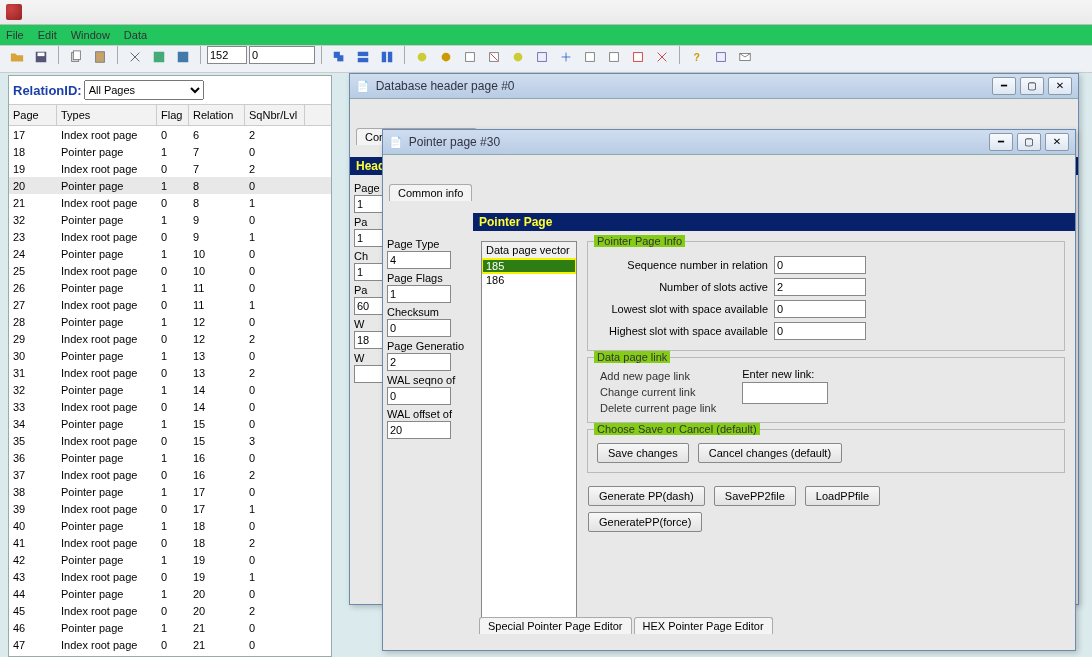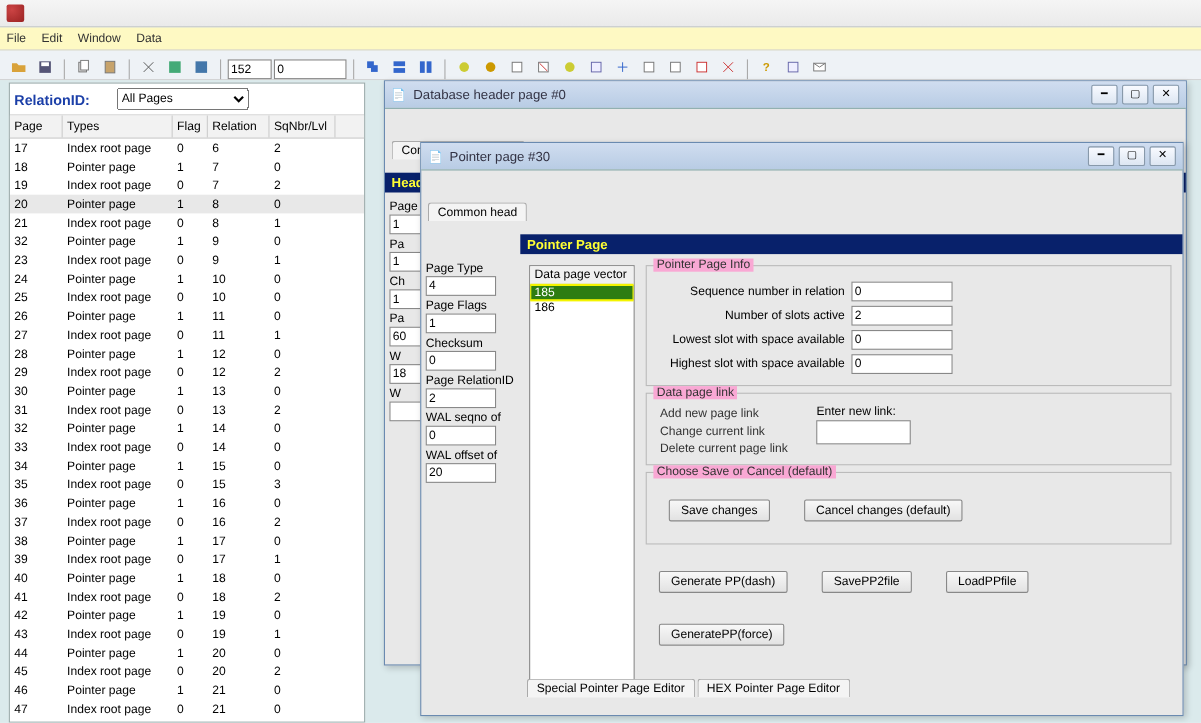"File" .menubar { background: #fef9c3 -> #22c55e }
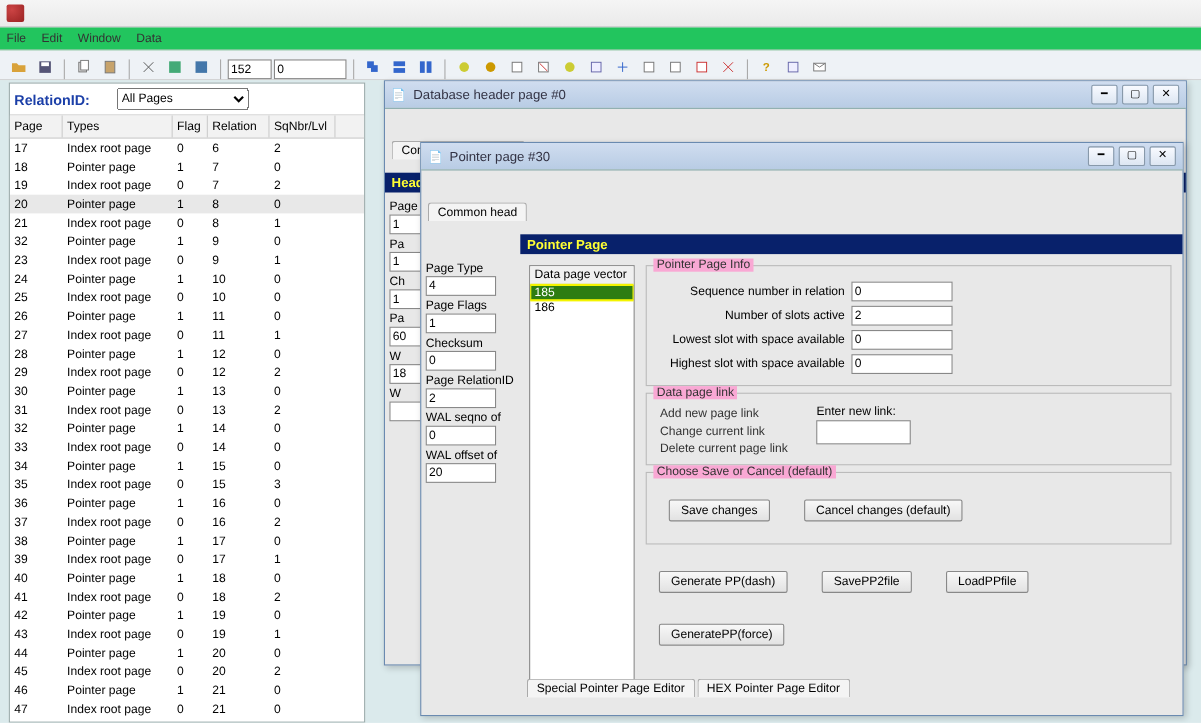"152" .toolbar { align-items: flex-end -> flex-start }
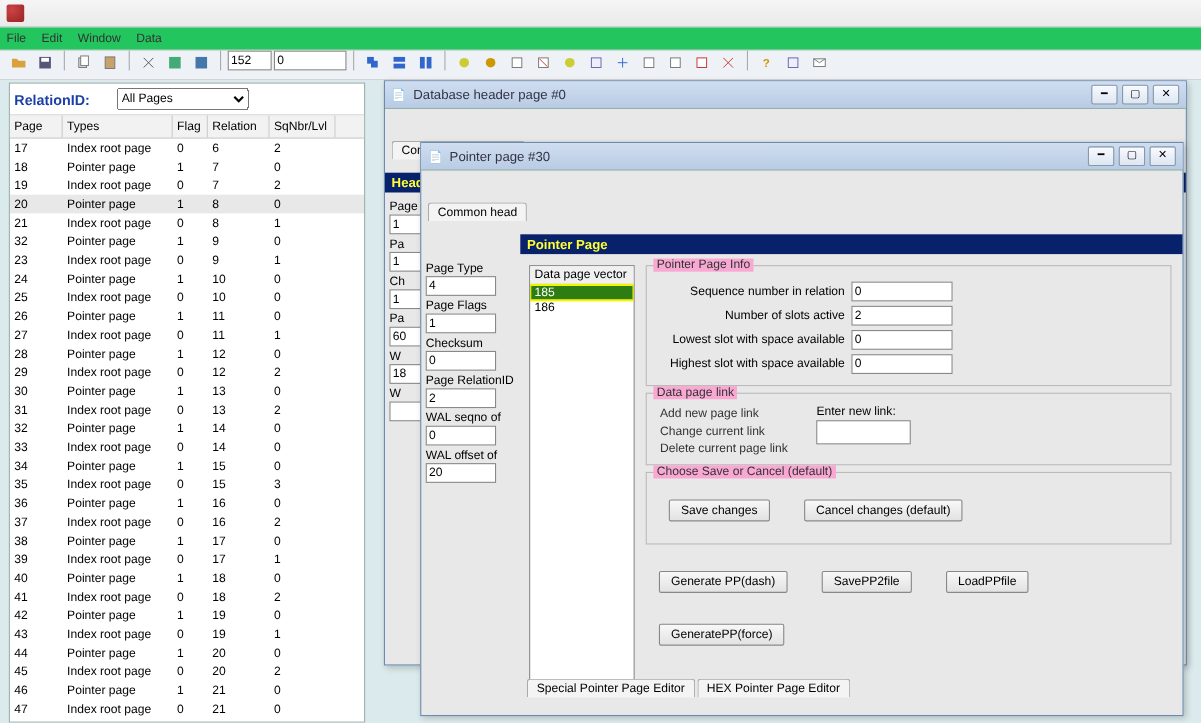"RelationID:" .relrow { gap: 24px -> 2px }
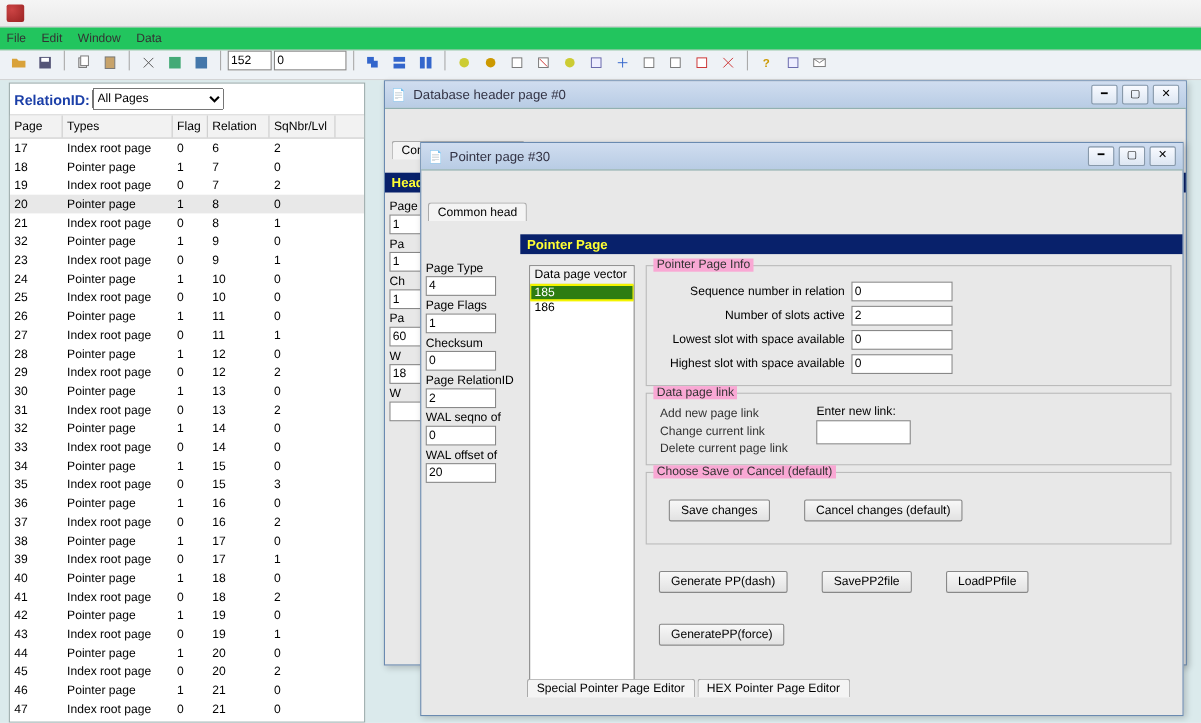"Common head" div.tab { text: head -> info }
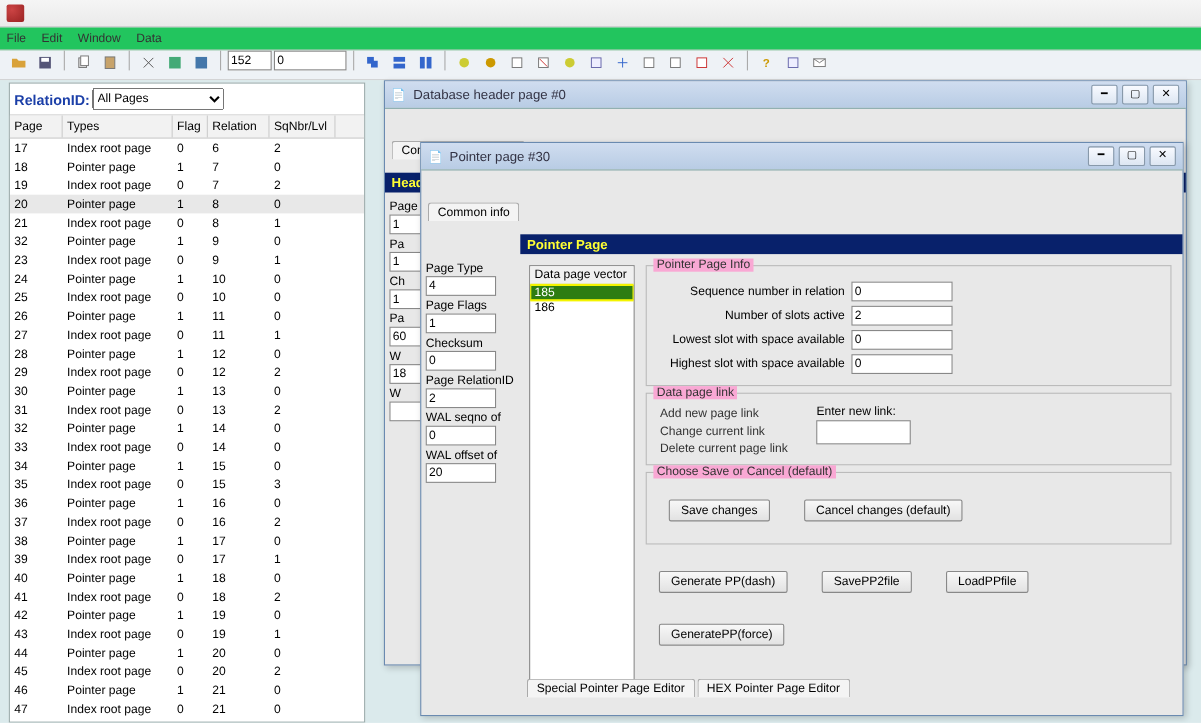"Pointer Page Info" .groupbox>.legend { background: #f9a8d4 -> #84cc16 }
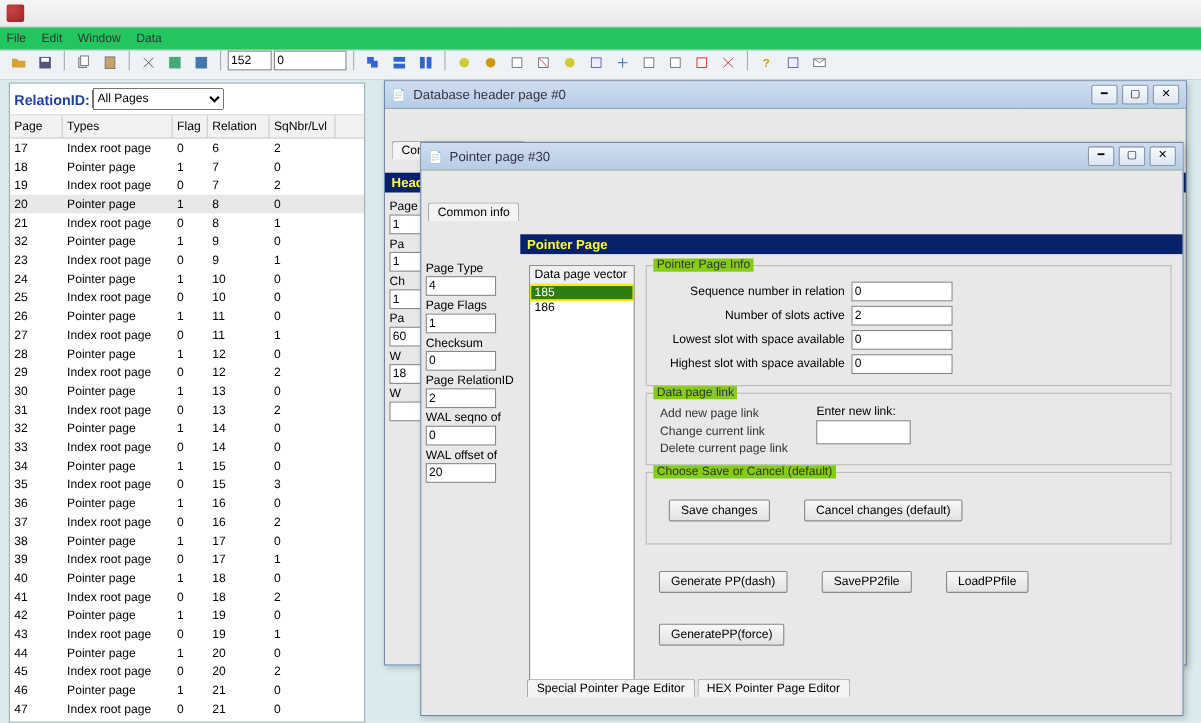"Page RelationID" label { text: RelationID -> Generatio }
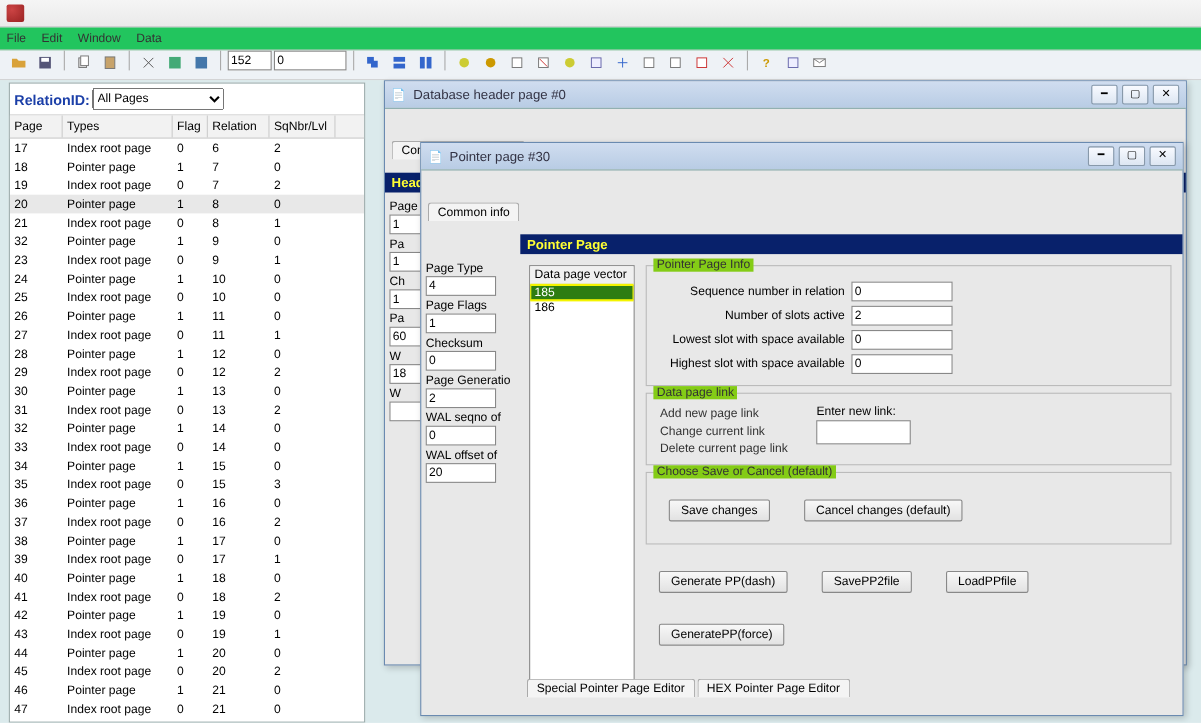"Save changes" button.win { margin: 14px -> 3px }
